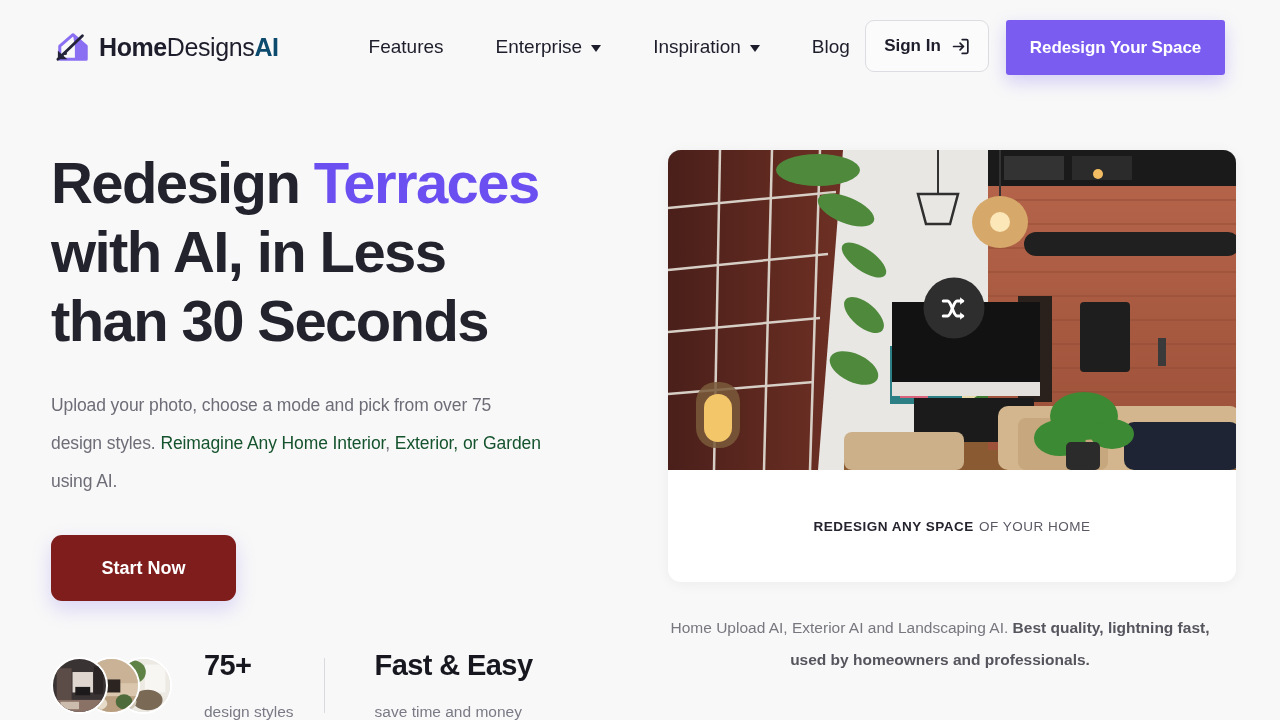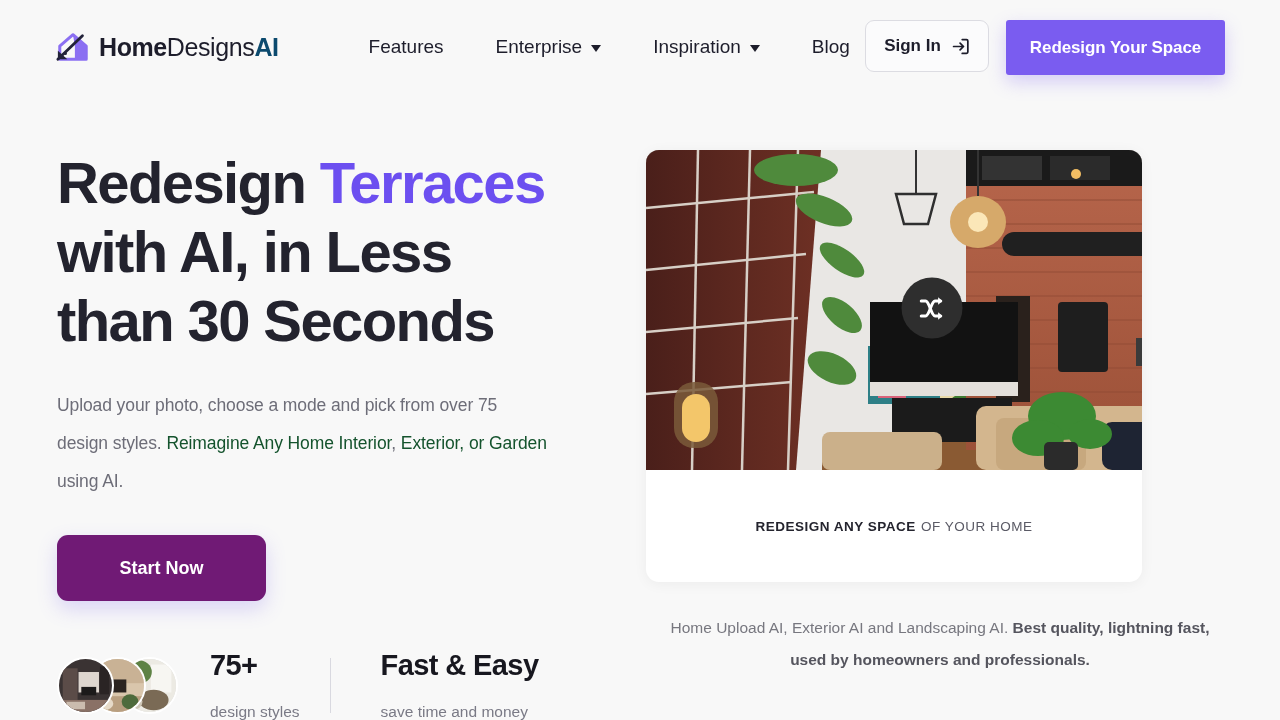"Redesign Terraces" .hero-left { left: 57px -> 51px }
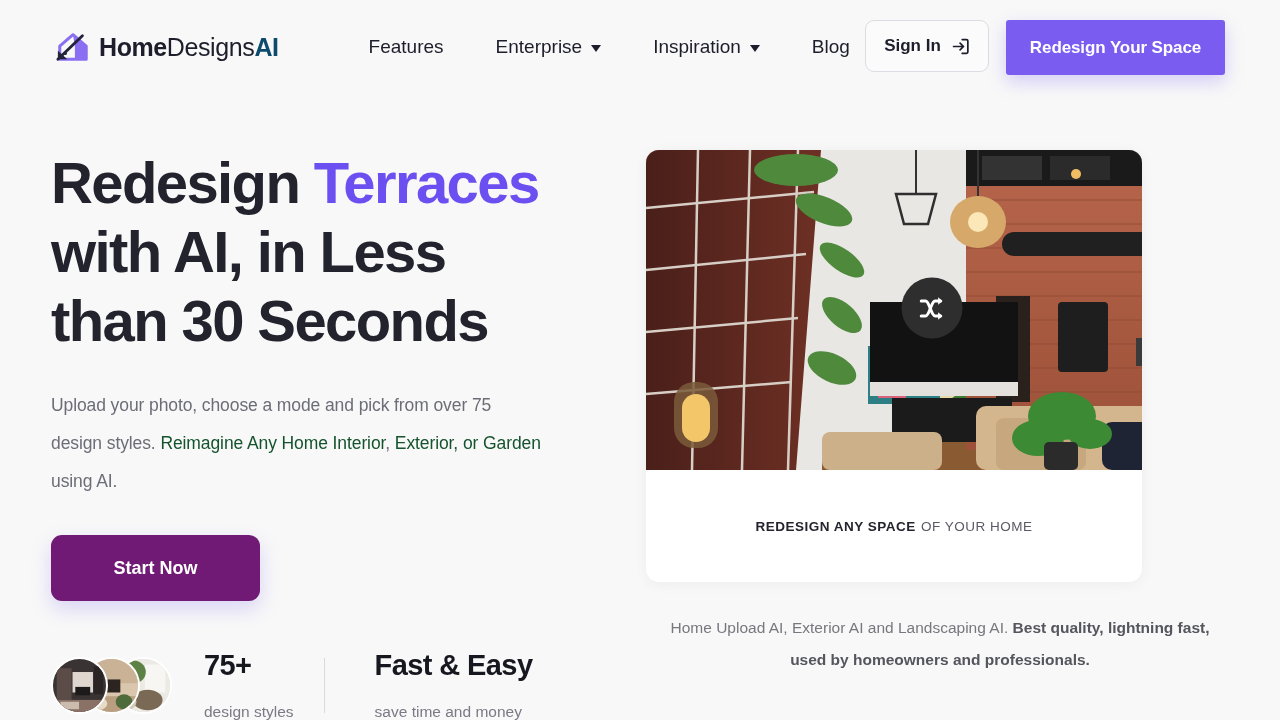"REDESIGN ANY SPACE" .card { left: 646px -> 668px; width: 496px -> 568px }
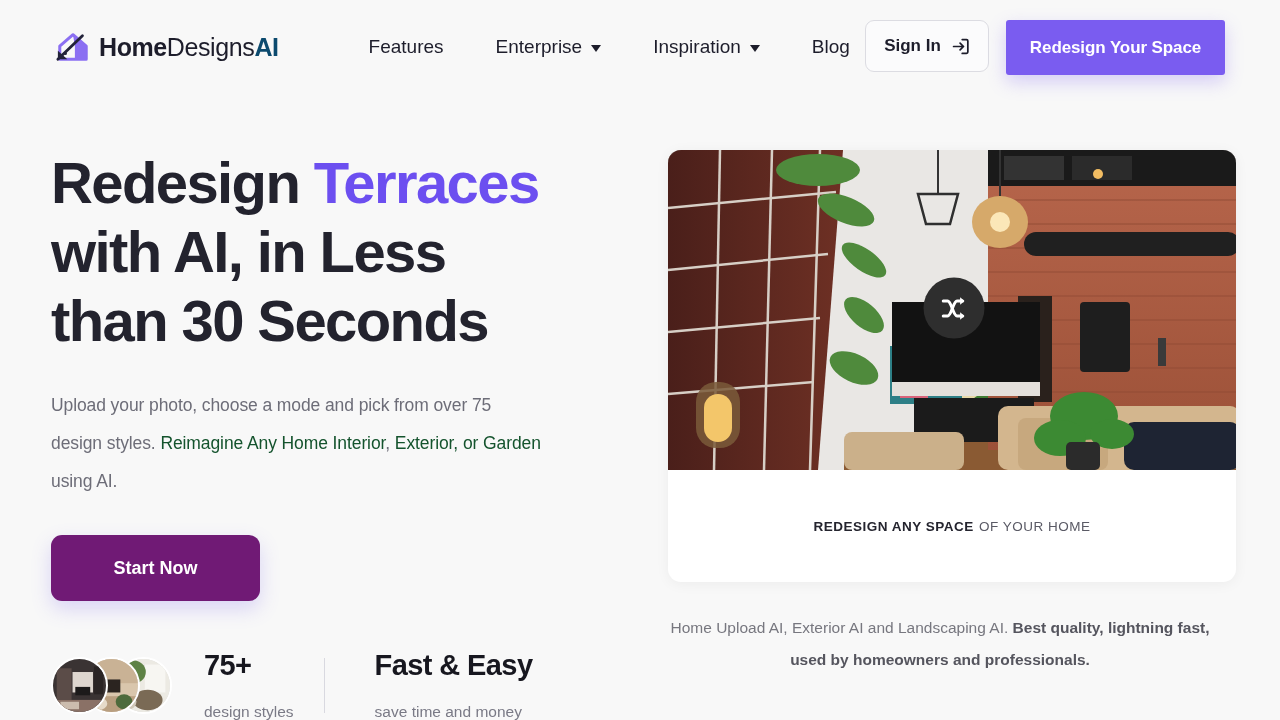"Start Now" .btn-start { background: #701a75 -> #7f1d1d; width: 209px -> 185px }
